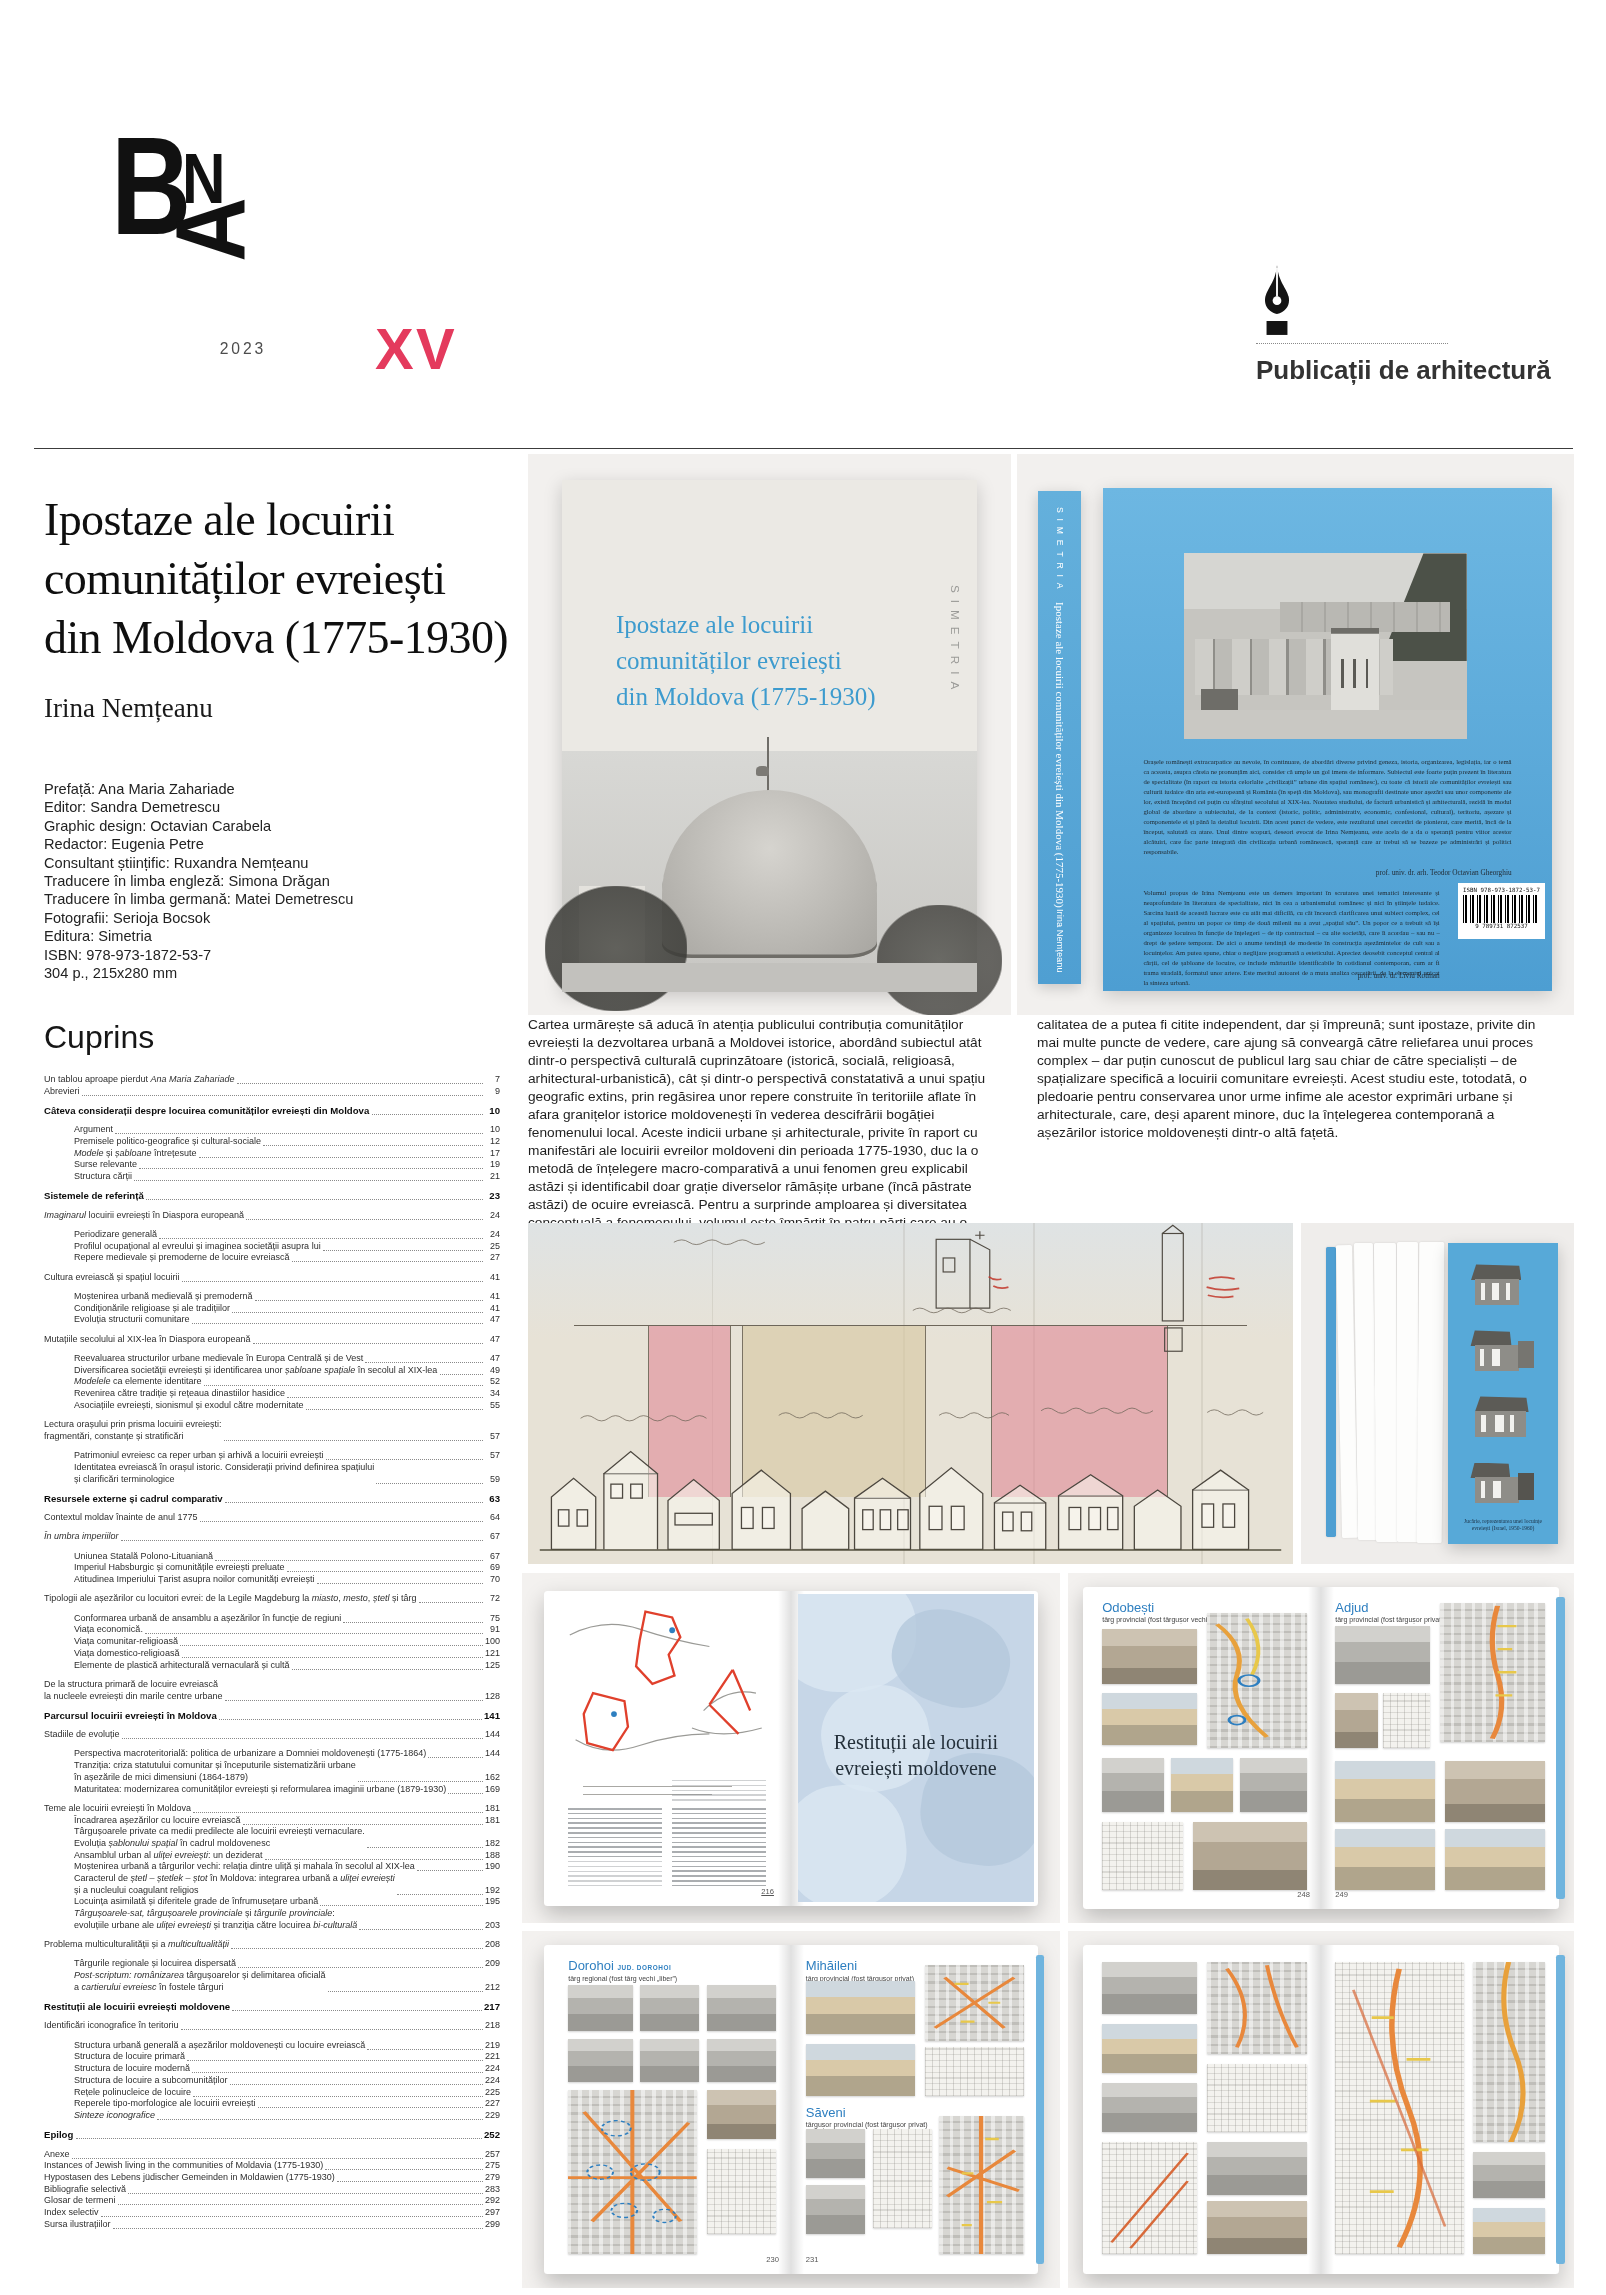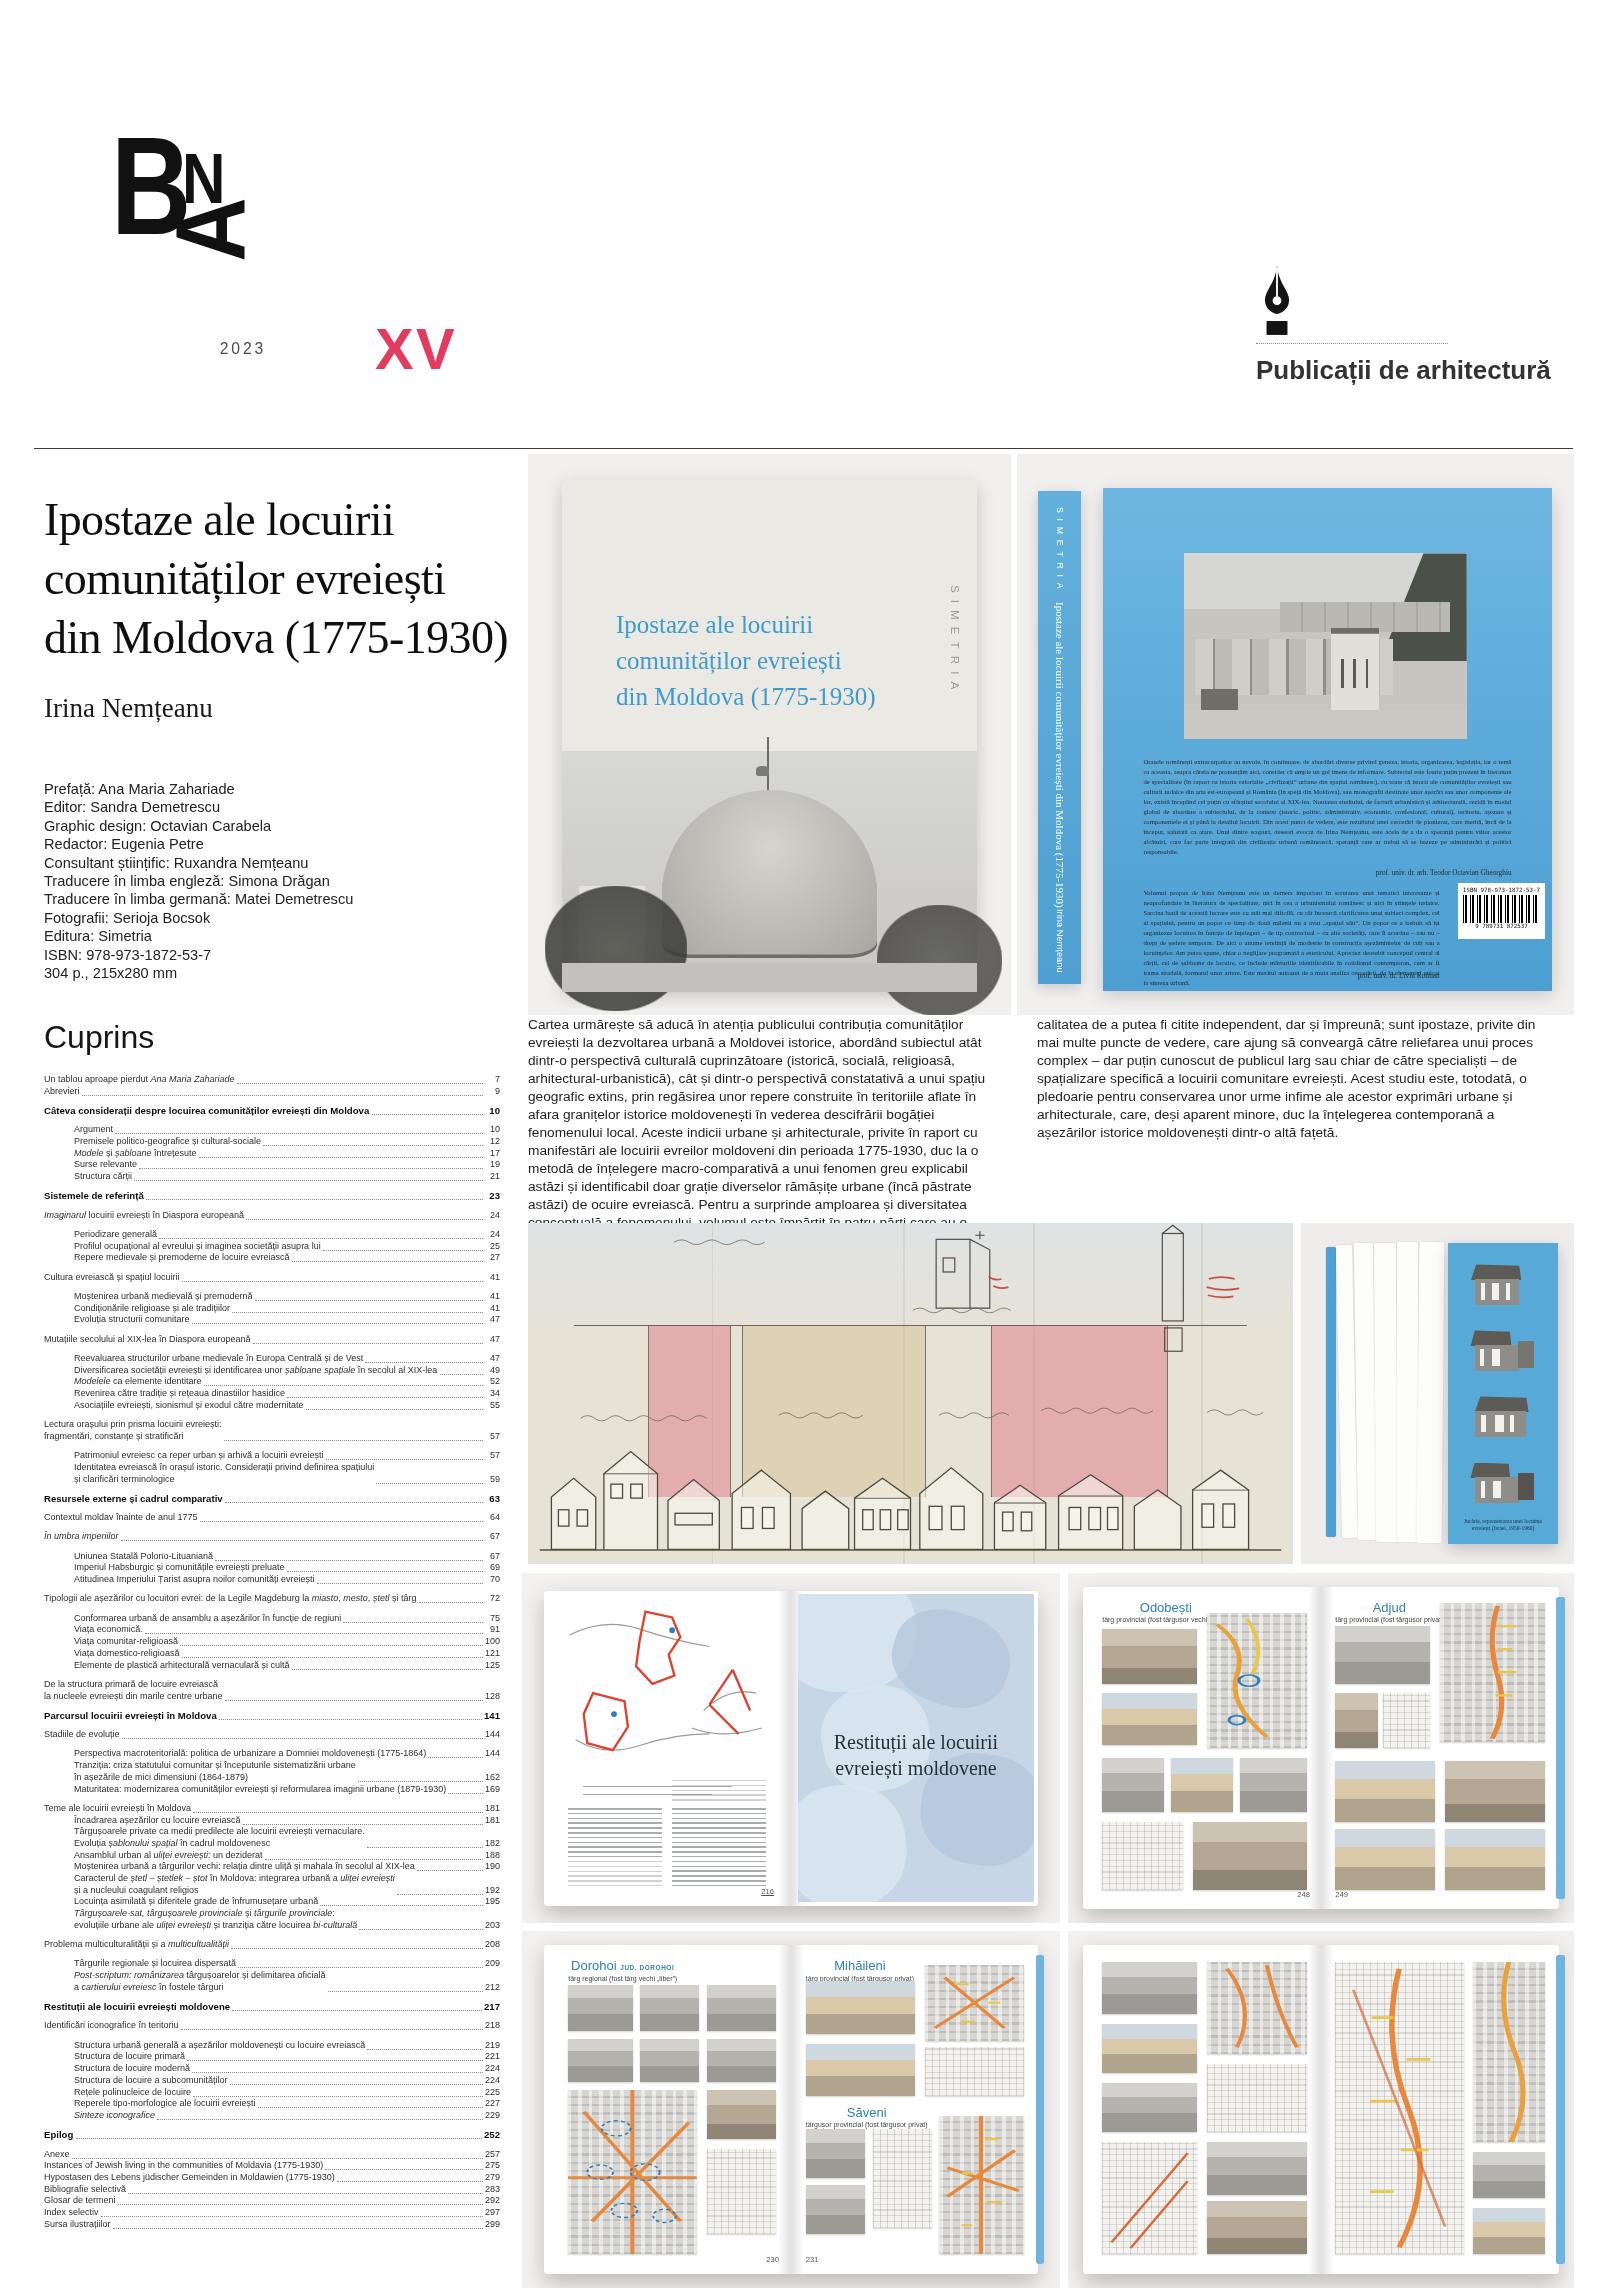"Odobești" .town-h { text-align: center -> none }
